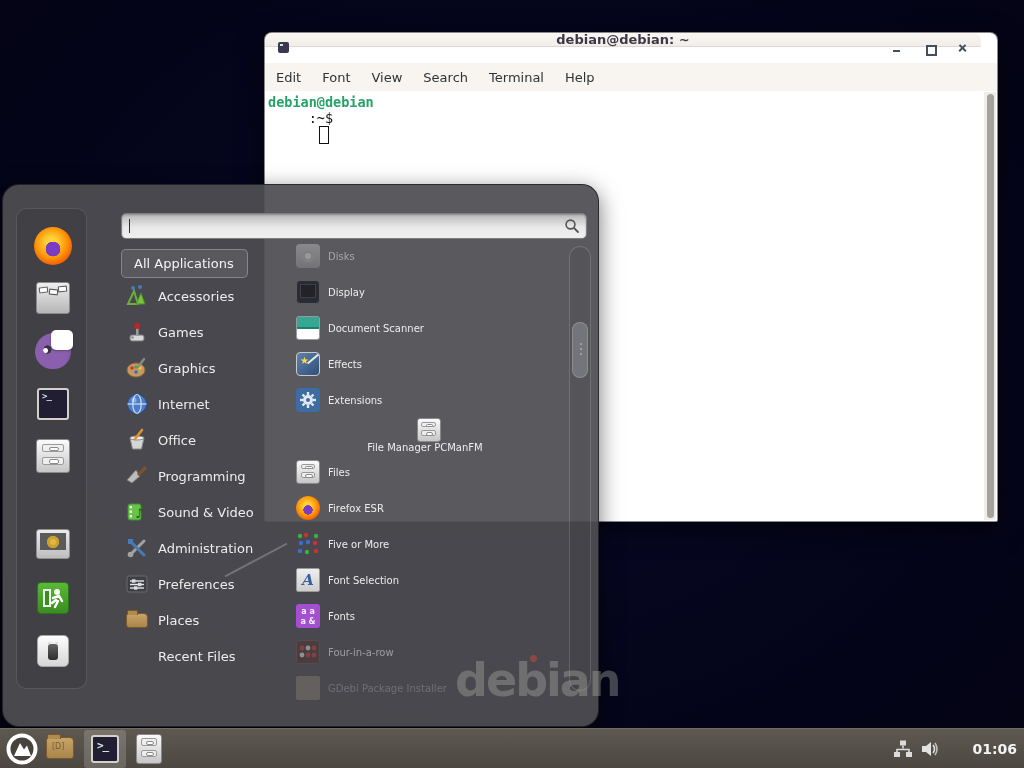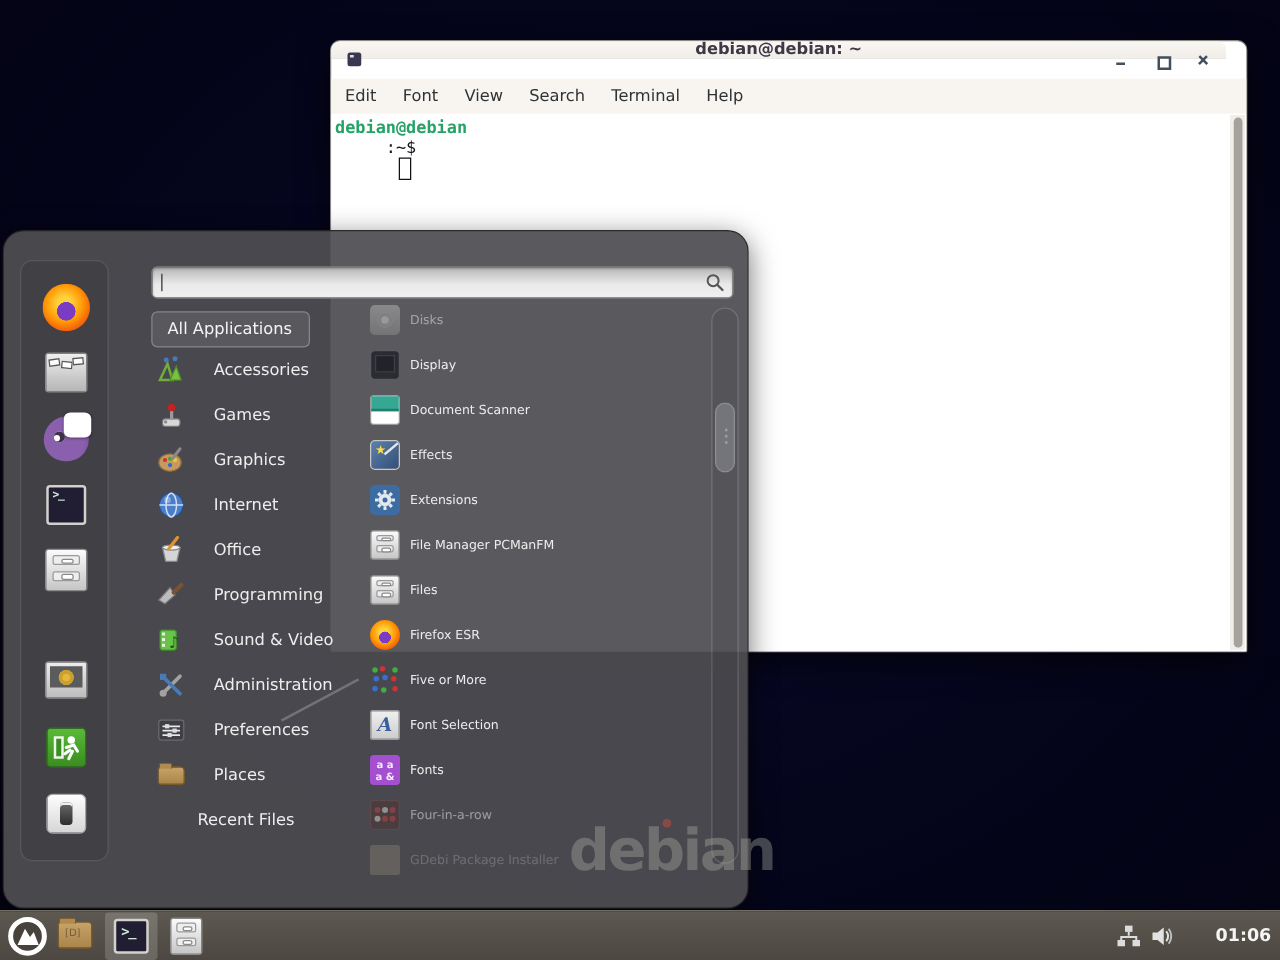"Accessories" .crow .lbl { margin-left: 22px -> 9px }
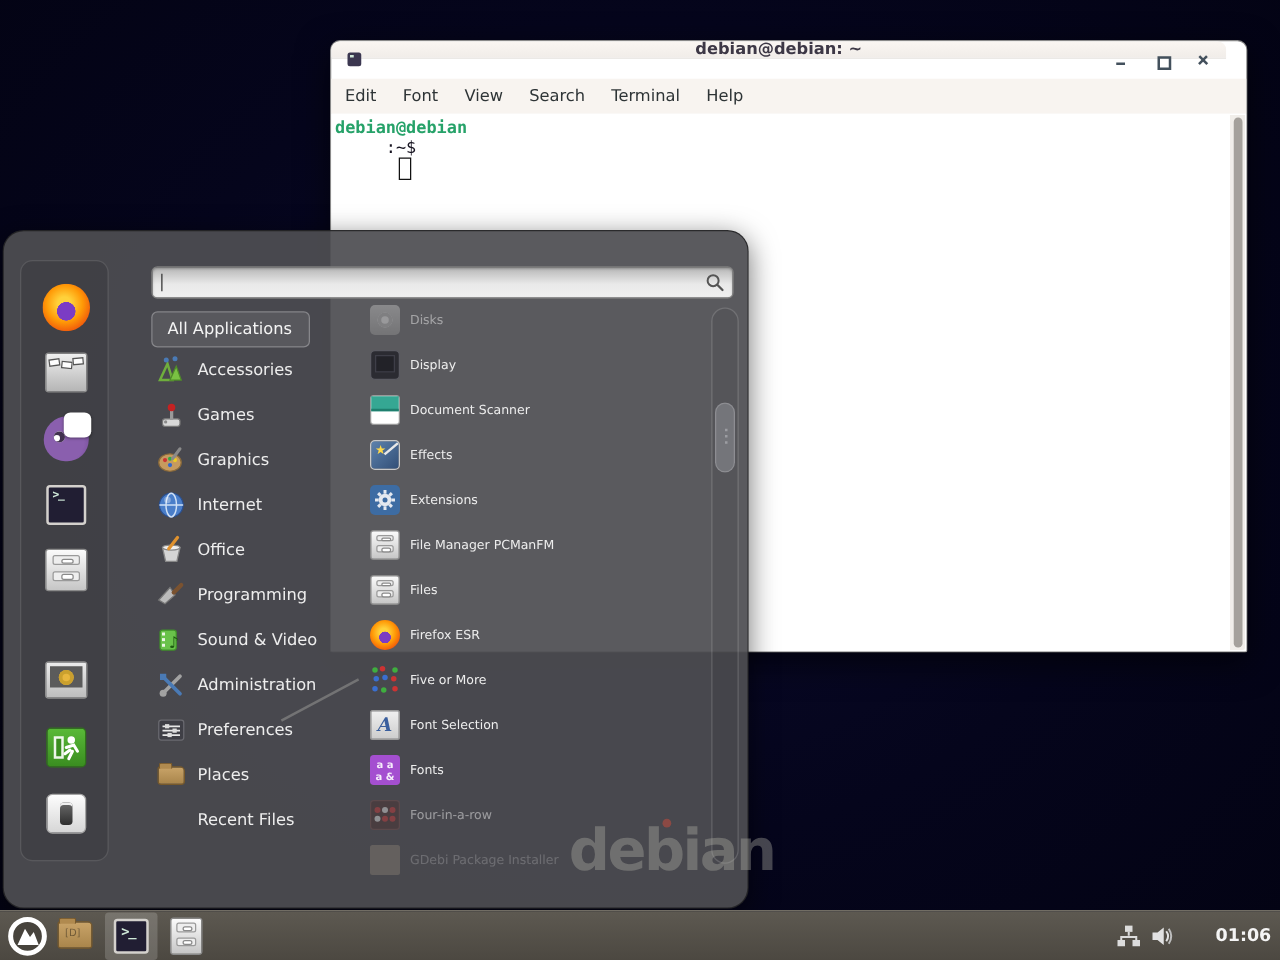"File Manager PCManFM" div.arow { flex-direction: none -> column }
